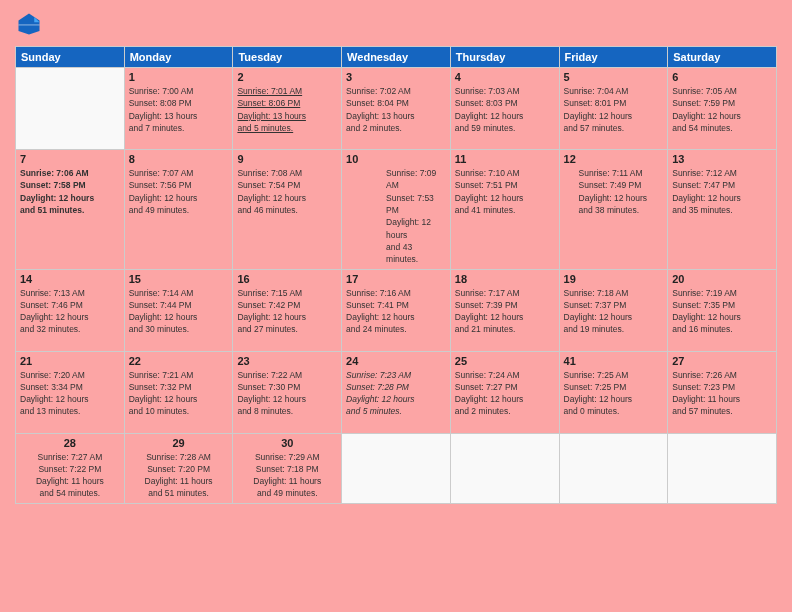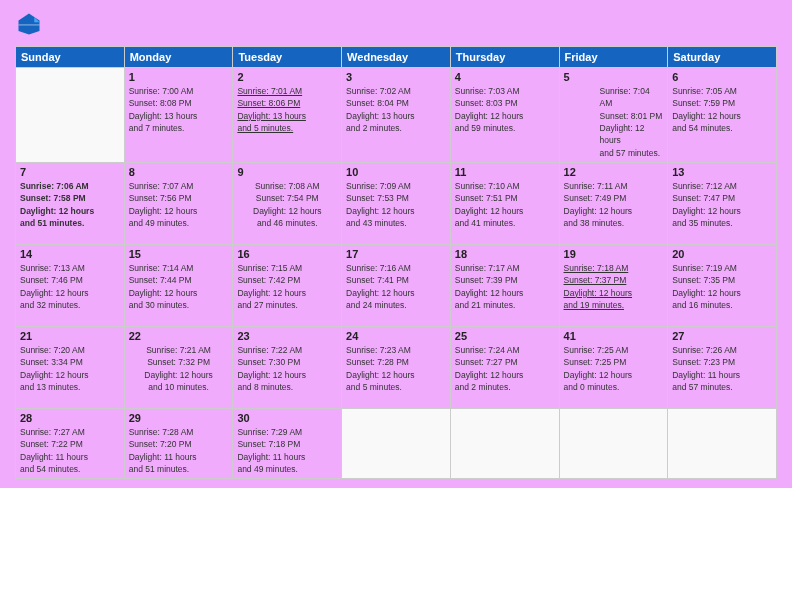"Sunday" .page { background: #f0abfc -> #fca5a5; height: 488px -> 612px }
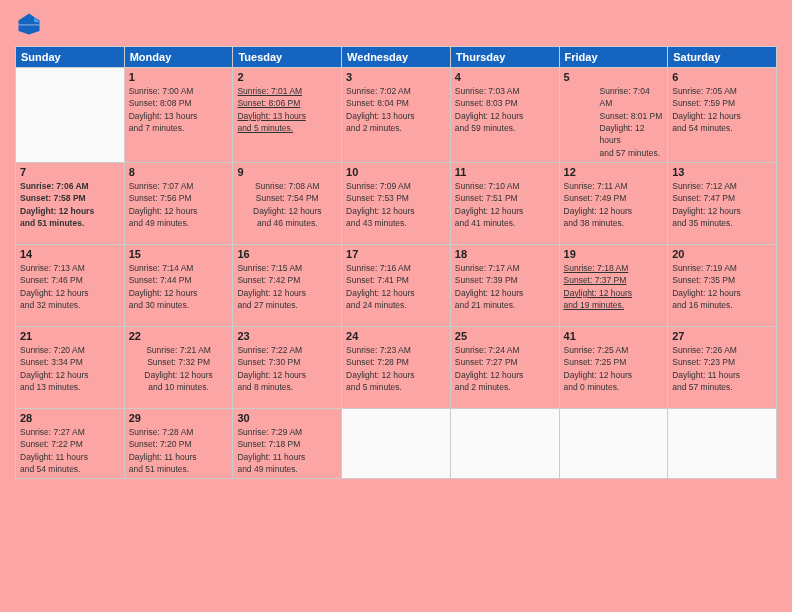"Sunrise: 7:04 AM" div.day-info { margin-left: 36px -> none }
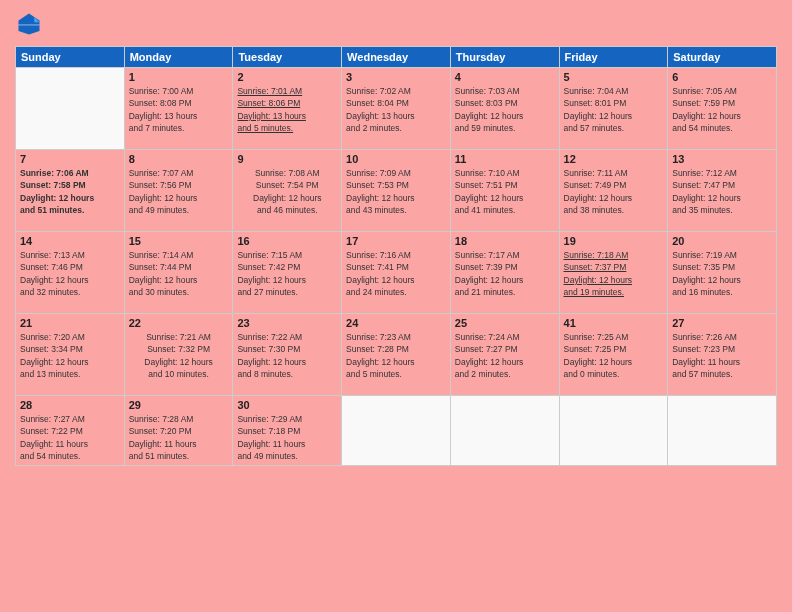"Sunrise: 7:08 AM" div.day-info { text-align: center -> none }
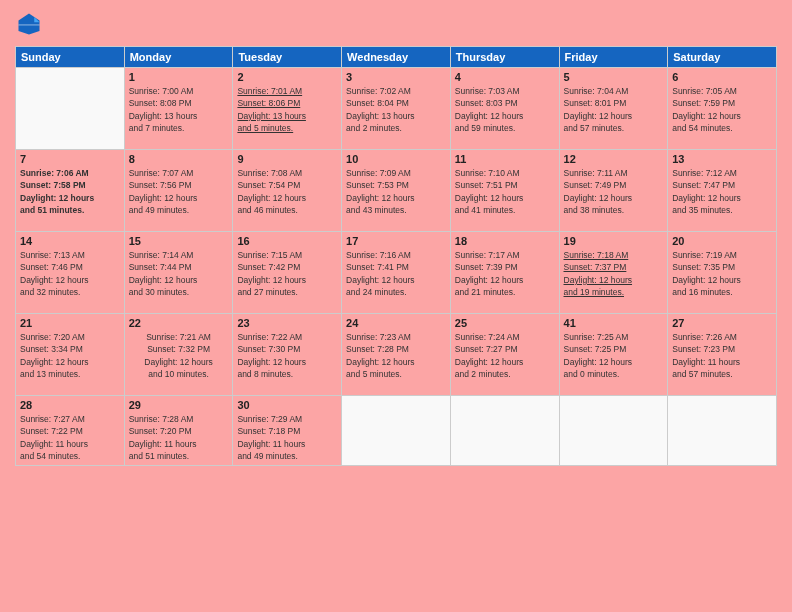"Sunrise: 7:09 AM" div.day-info { margin-left: none -> 40px }
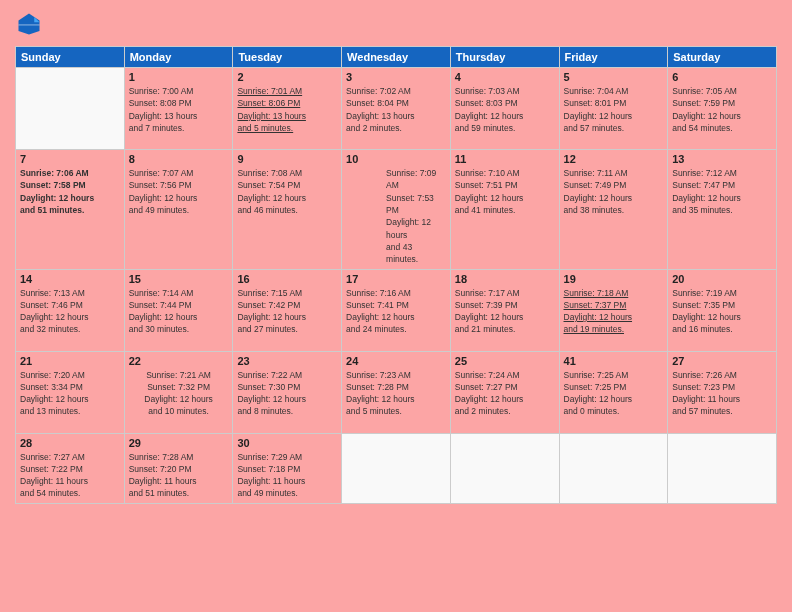"Sunrise: 7:11 AM" div.day-info { margin-left: none -> 15px }
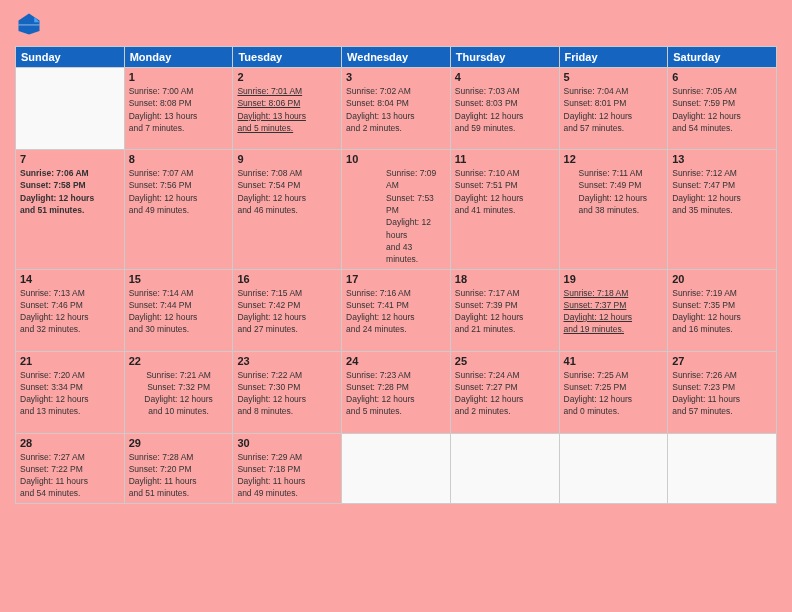"Sunrise: 7:18 AM" div.day-info { text-decoration: underline -> none }
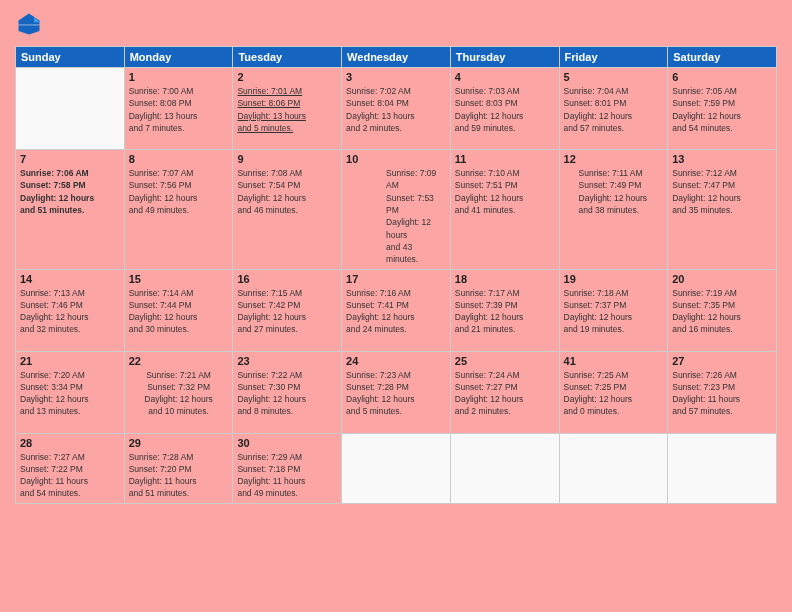"Sunrise: 7:21 AM" div.day-info { text-align: center -> none }
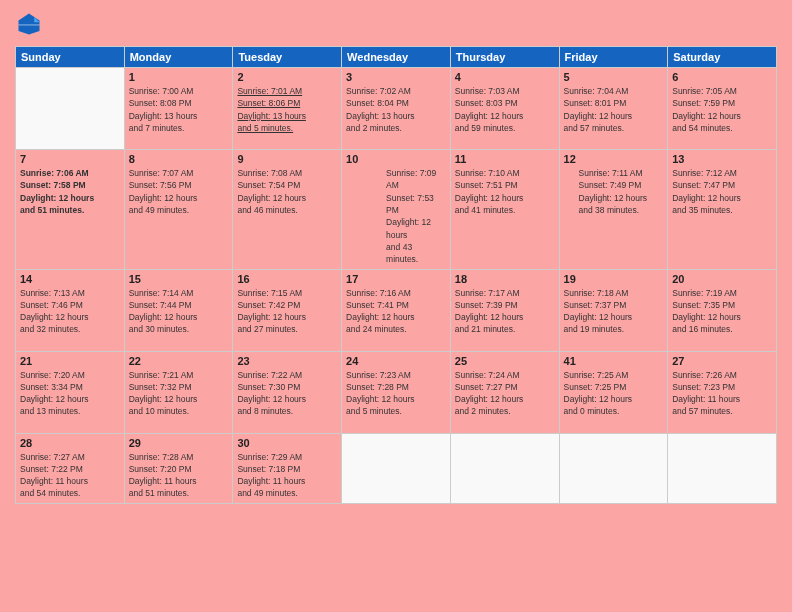"Sunrise: 7:23 AM" div.day-info { font-style: none -> italic }
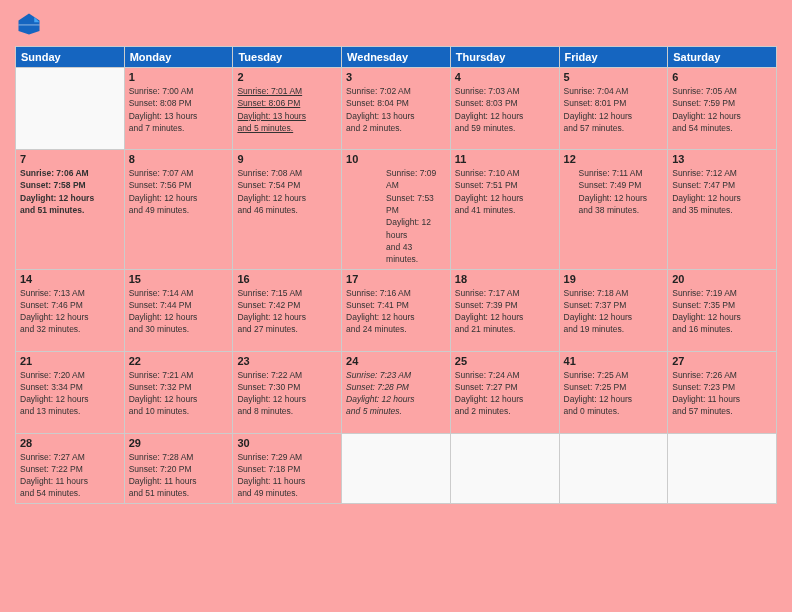"28" .last-row td { text-align: none -> center }
